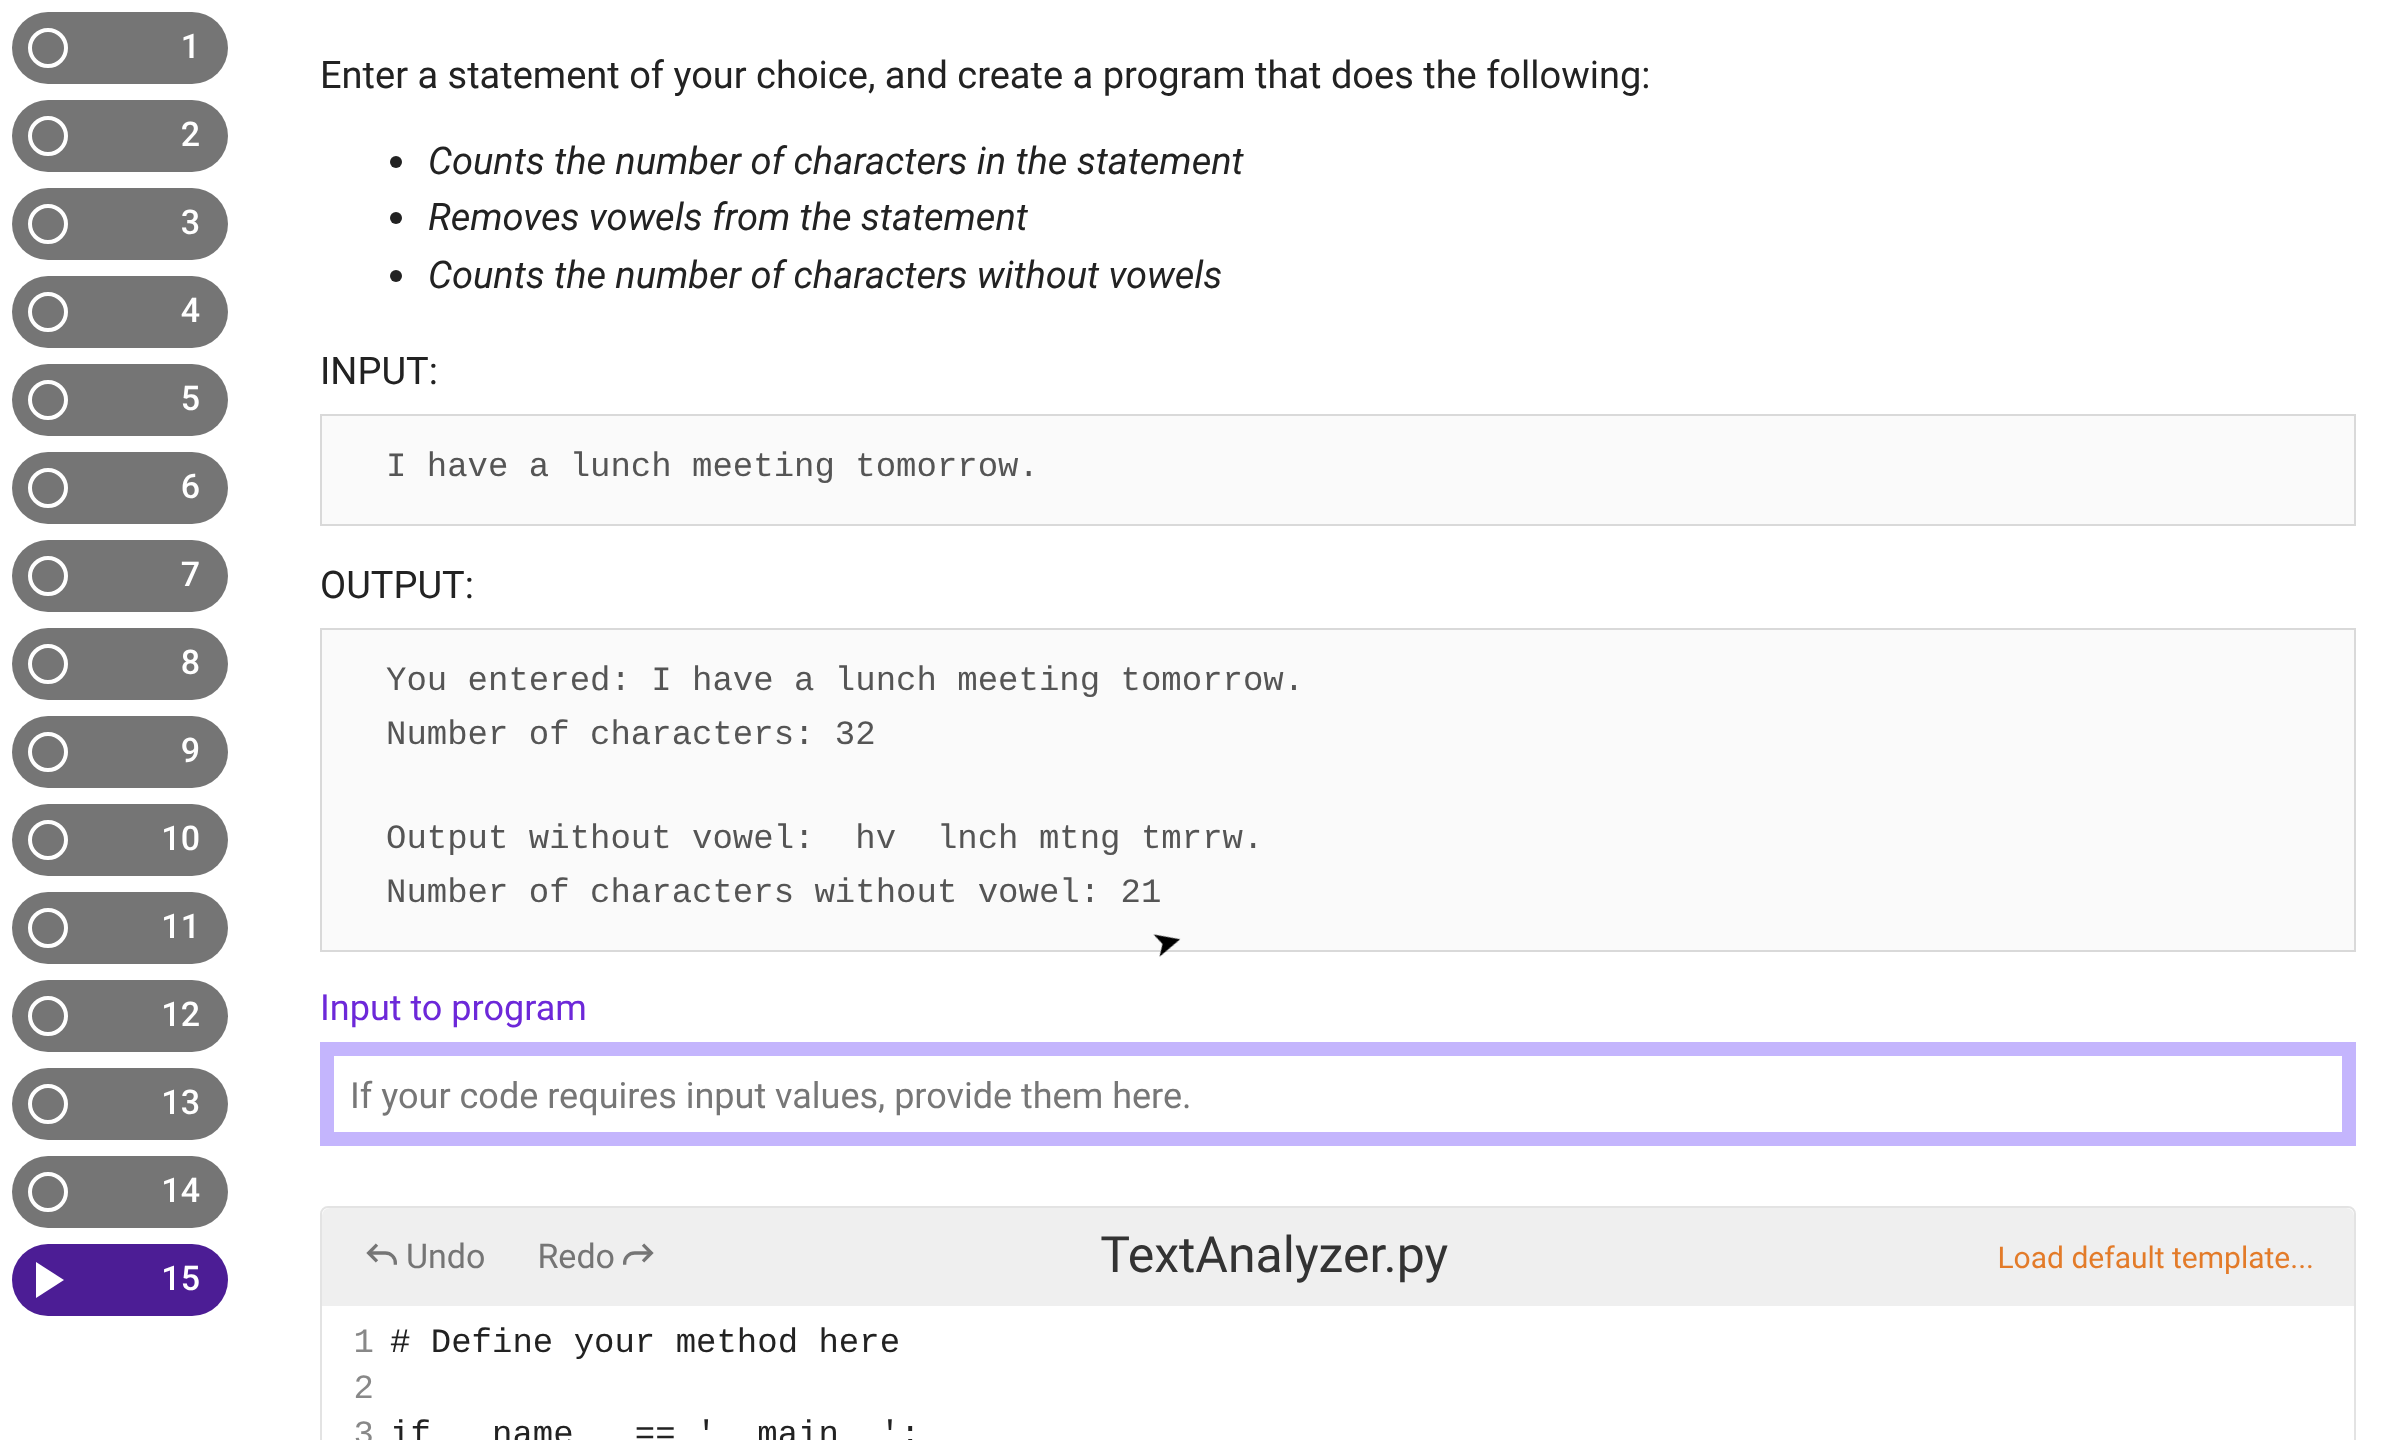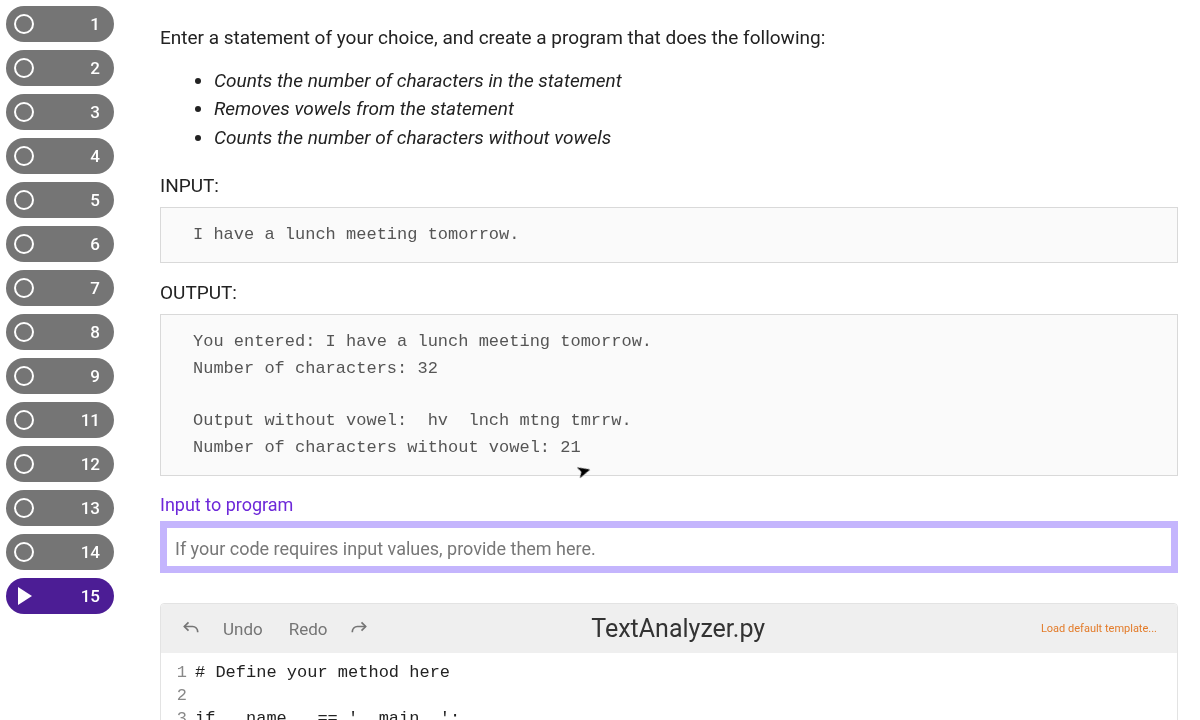"10" div.step-pill { html: none -> <div> <span></span> <span>10</span> </div> }
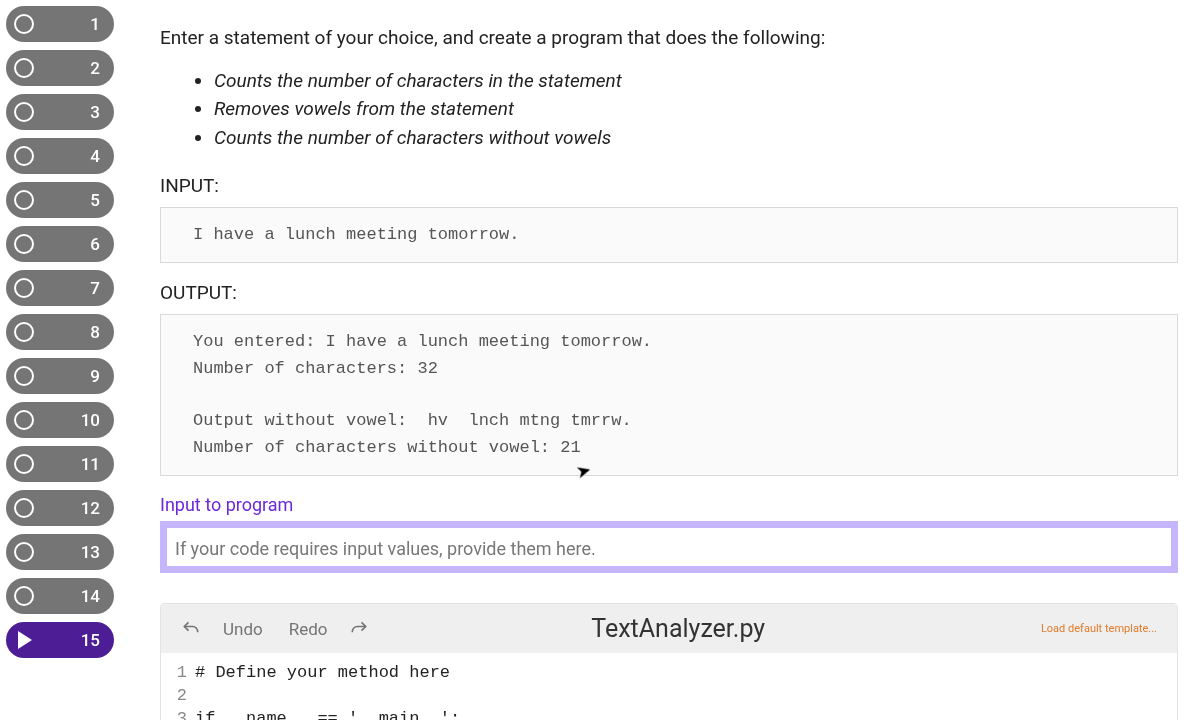"Undo" .toolbar-btn { gap: 22px -> 2px }
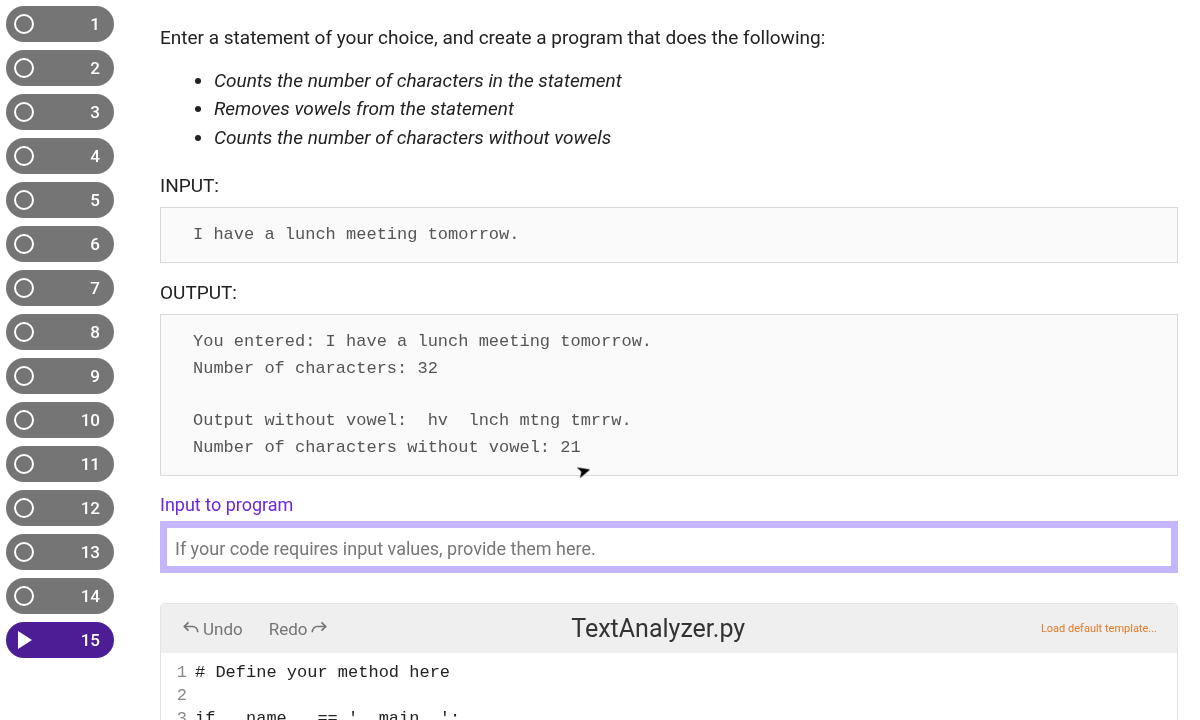"Load default template..." .load-template { font-size: 11px -> 15px }
